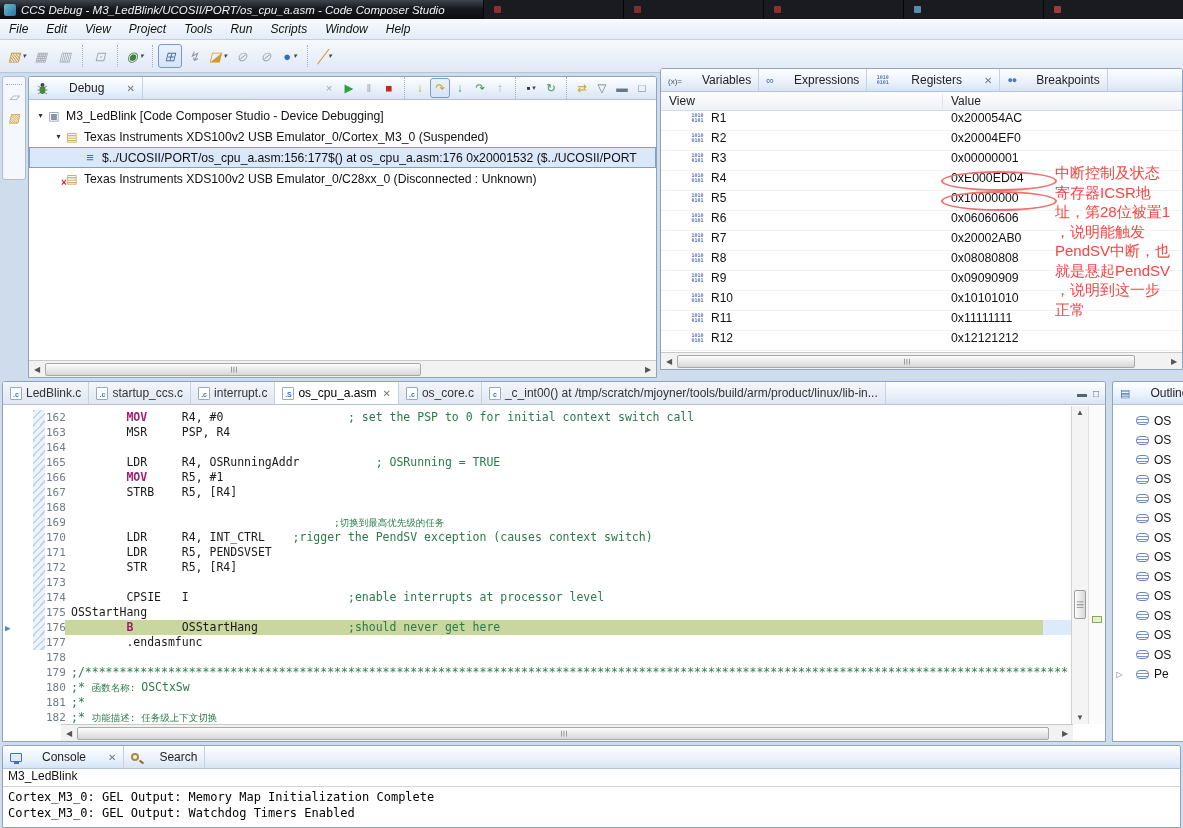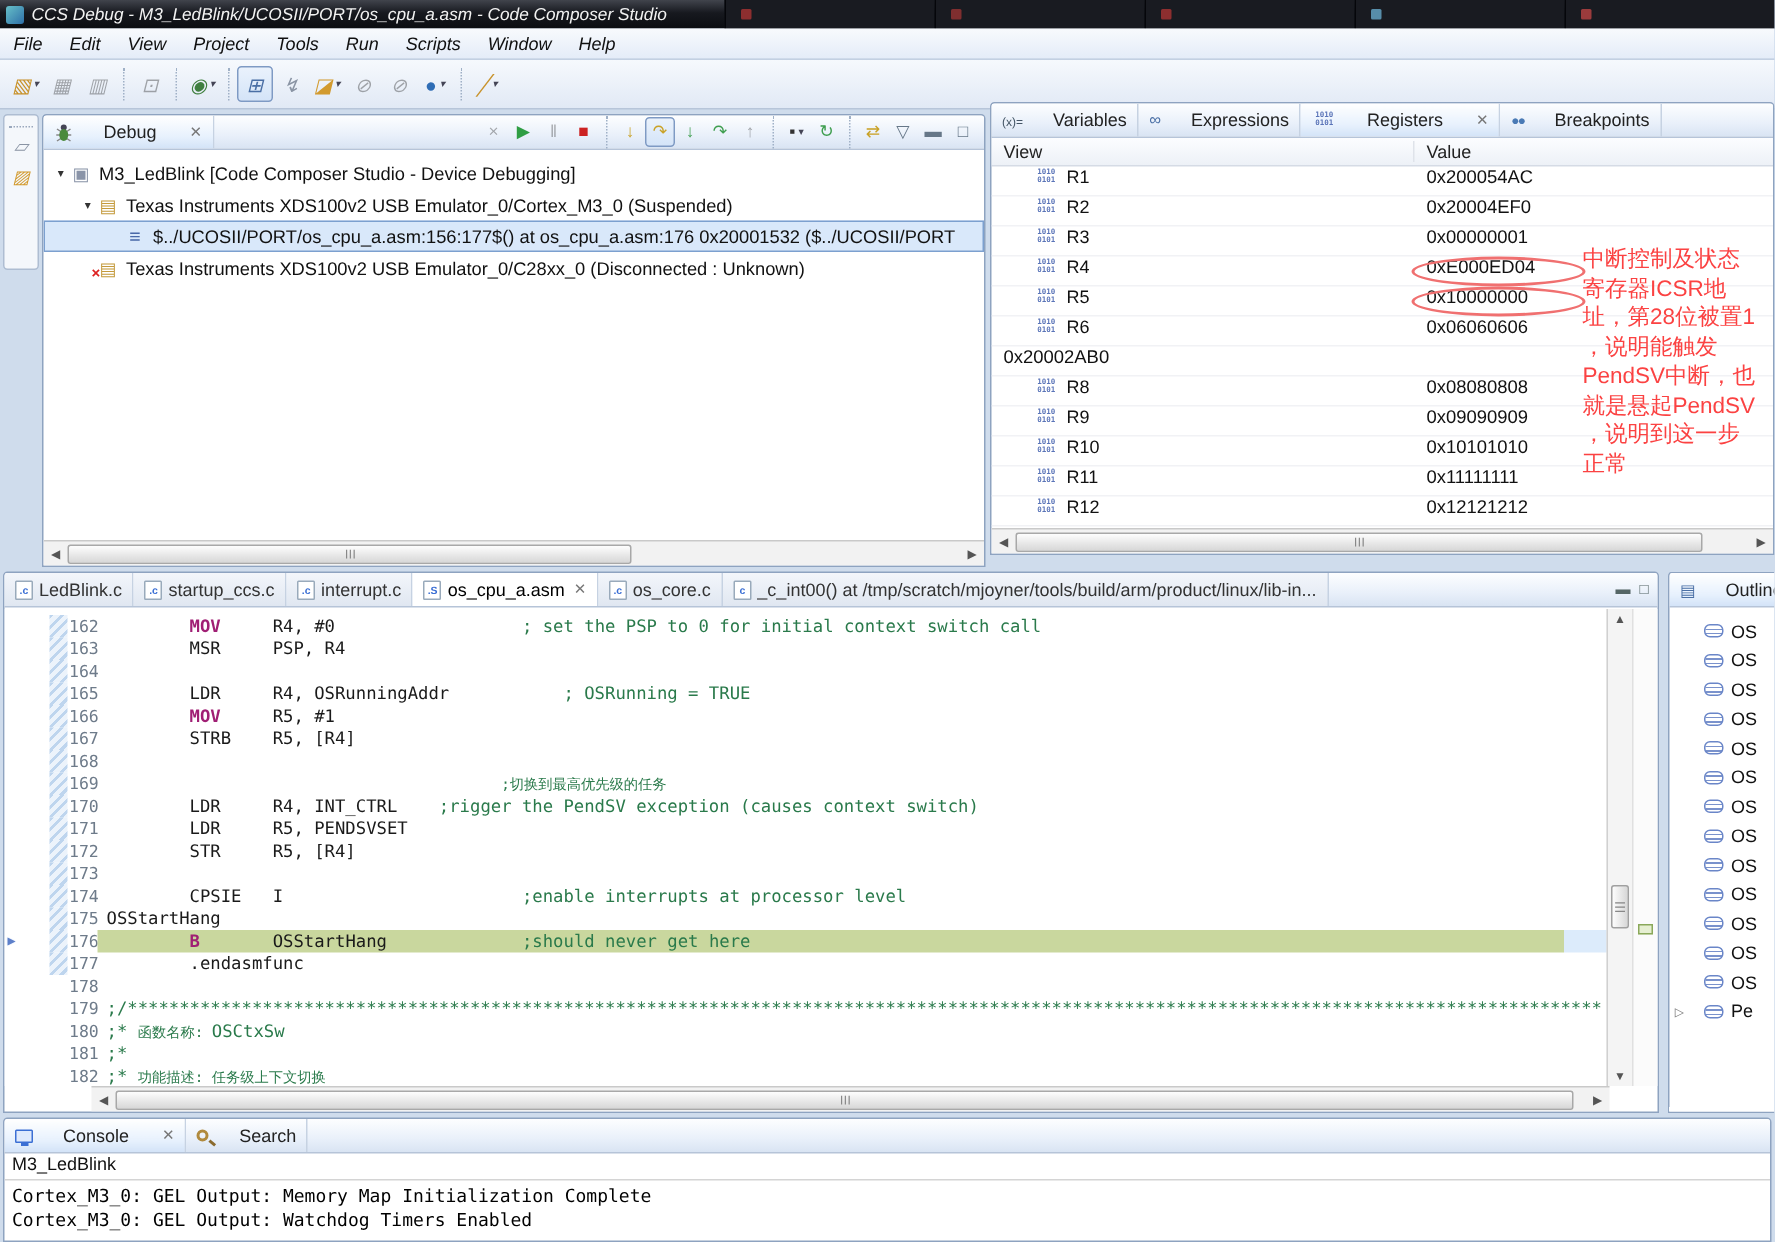"R7" span.nm { html: none -> <span> <span></span> <span>R7</span> </span> }
